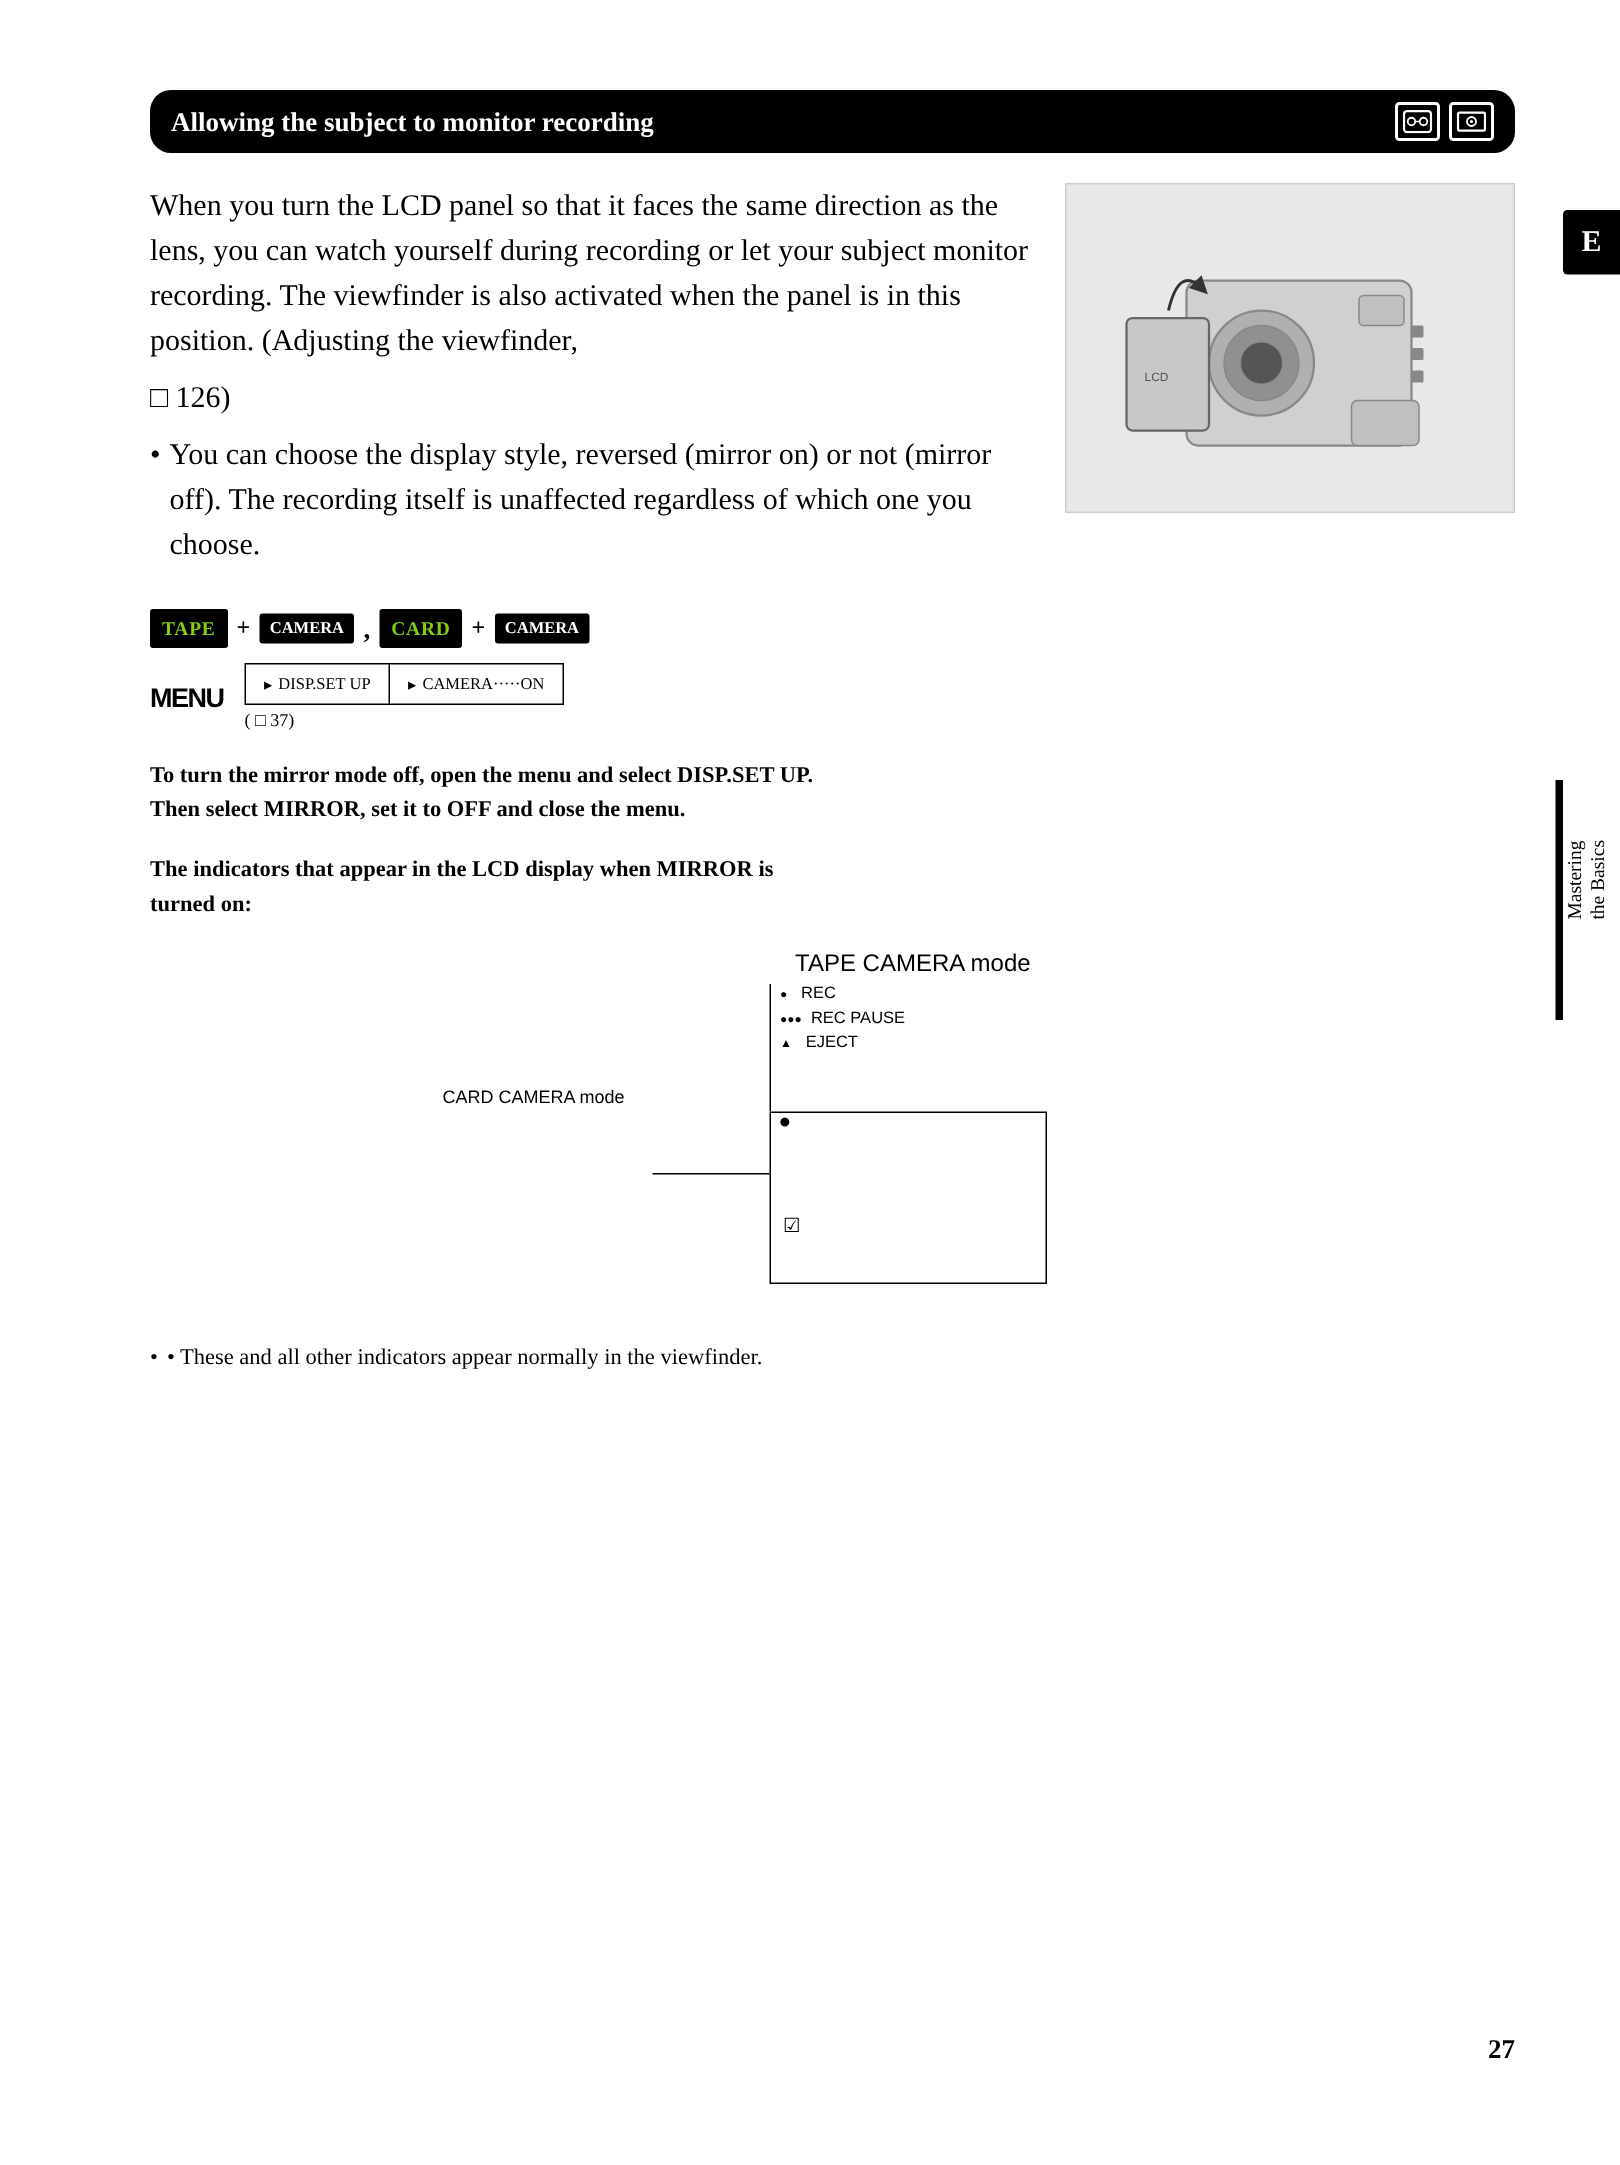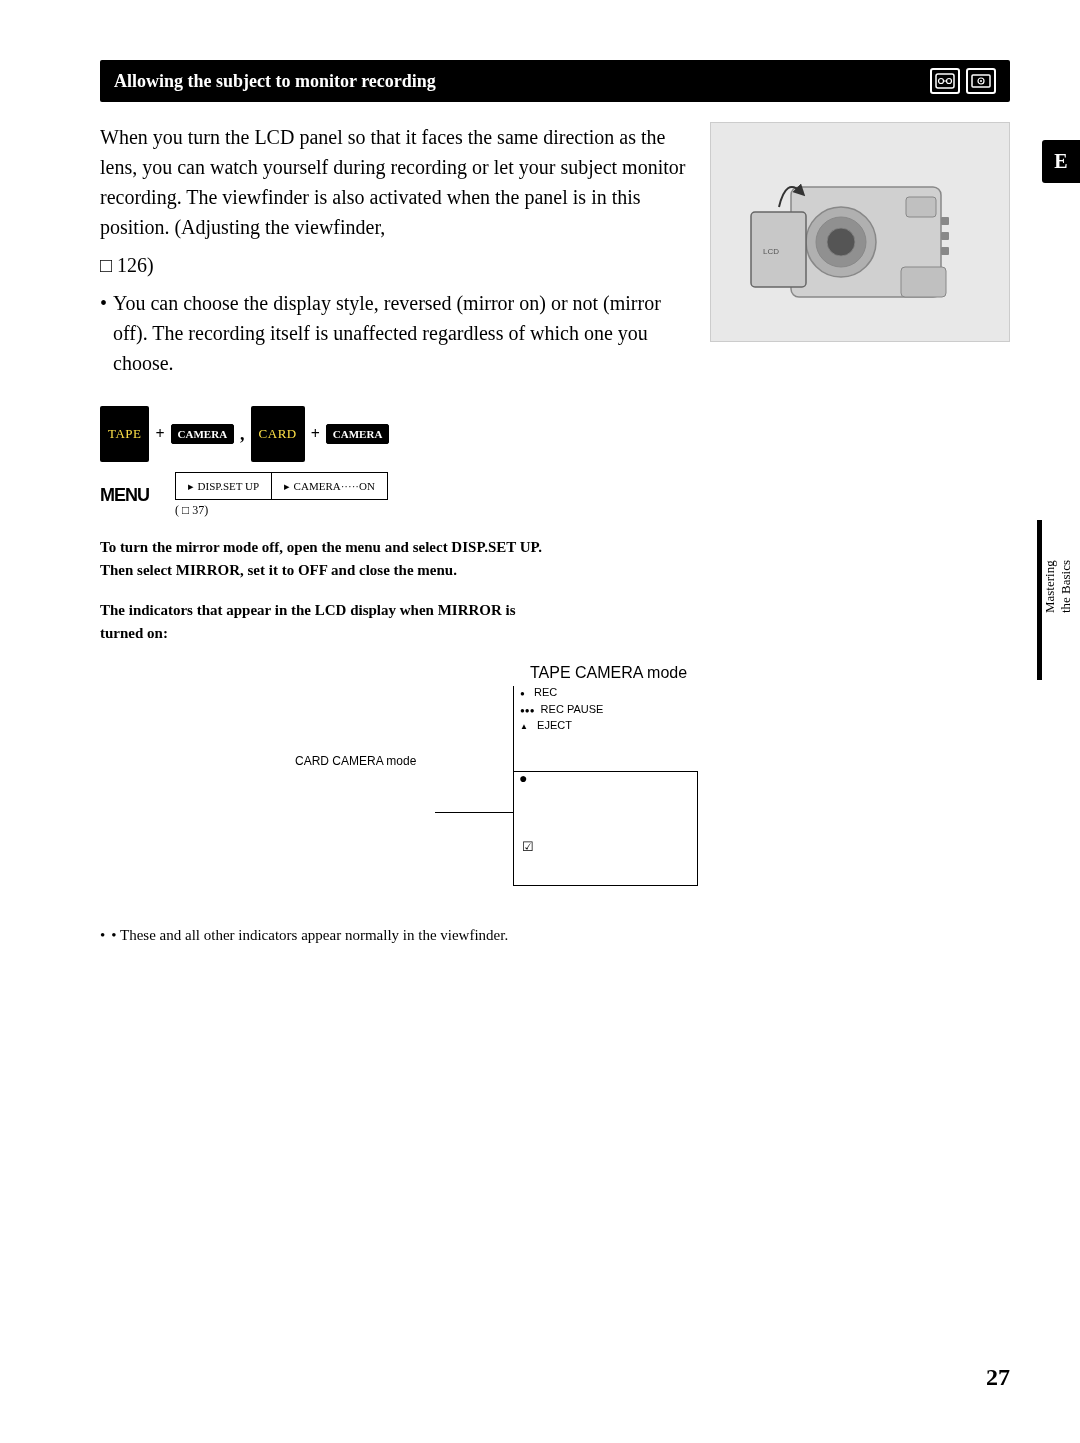"Allowing the subject to monitor" .section-header { border-radius: 2px -> 14px }
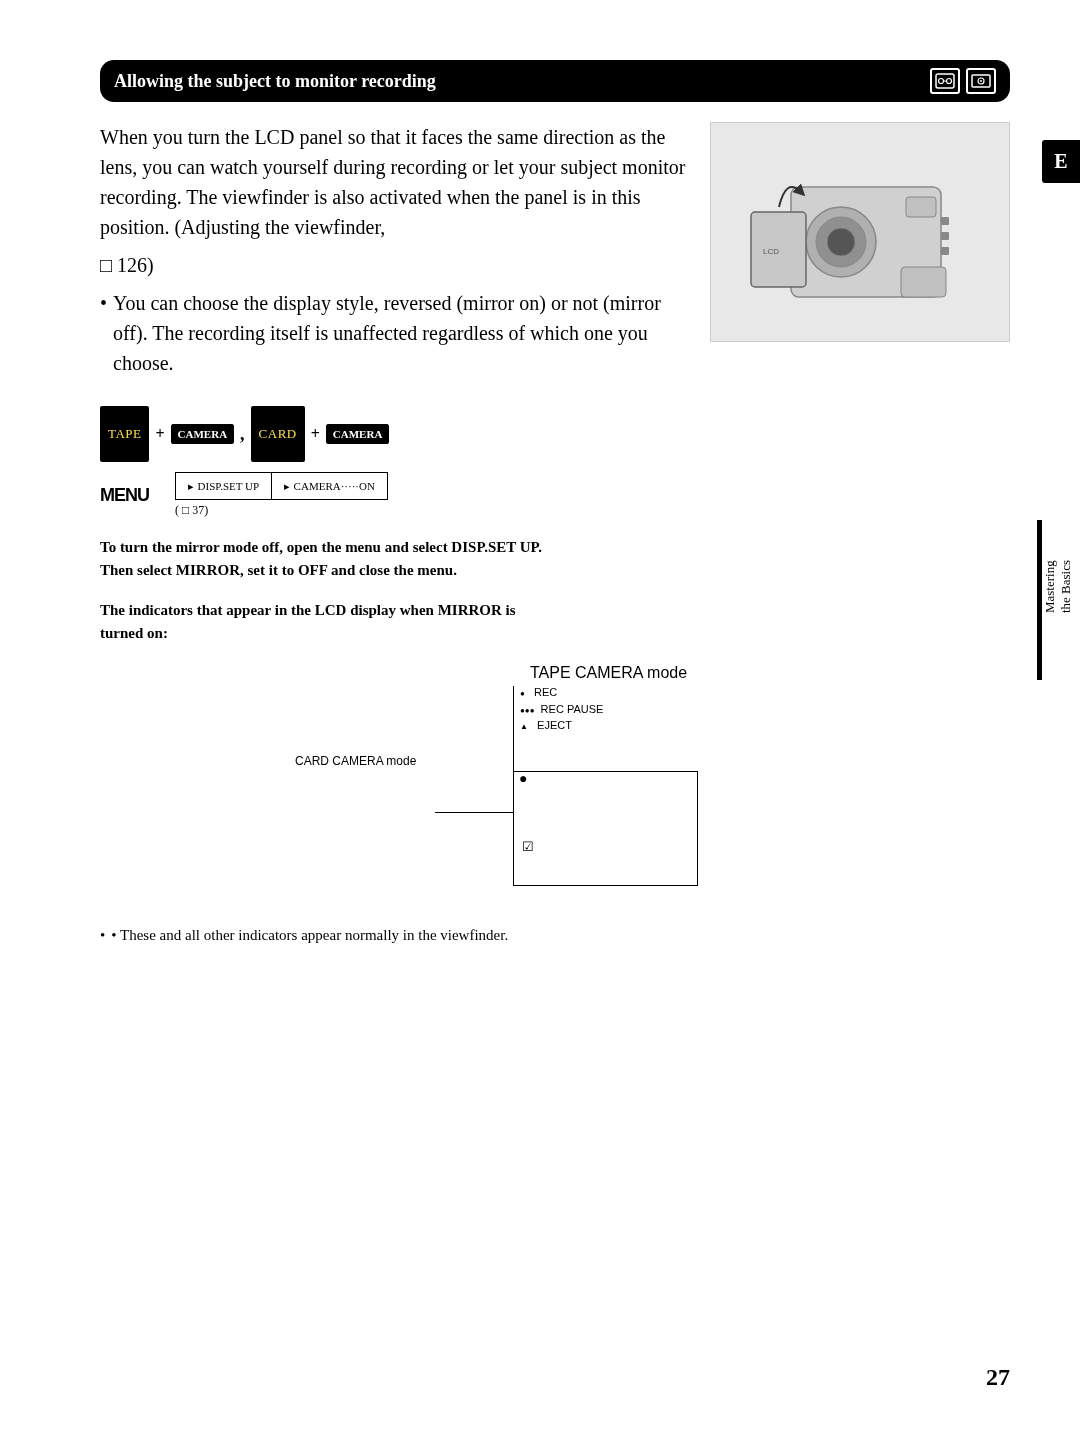"TAPE" .btn-label { color: #fde047 -> #84cc16; font-weight: normal -> bold; padding: 20px 8px -> 5px 8px }
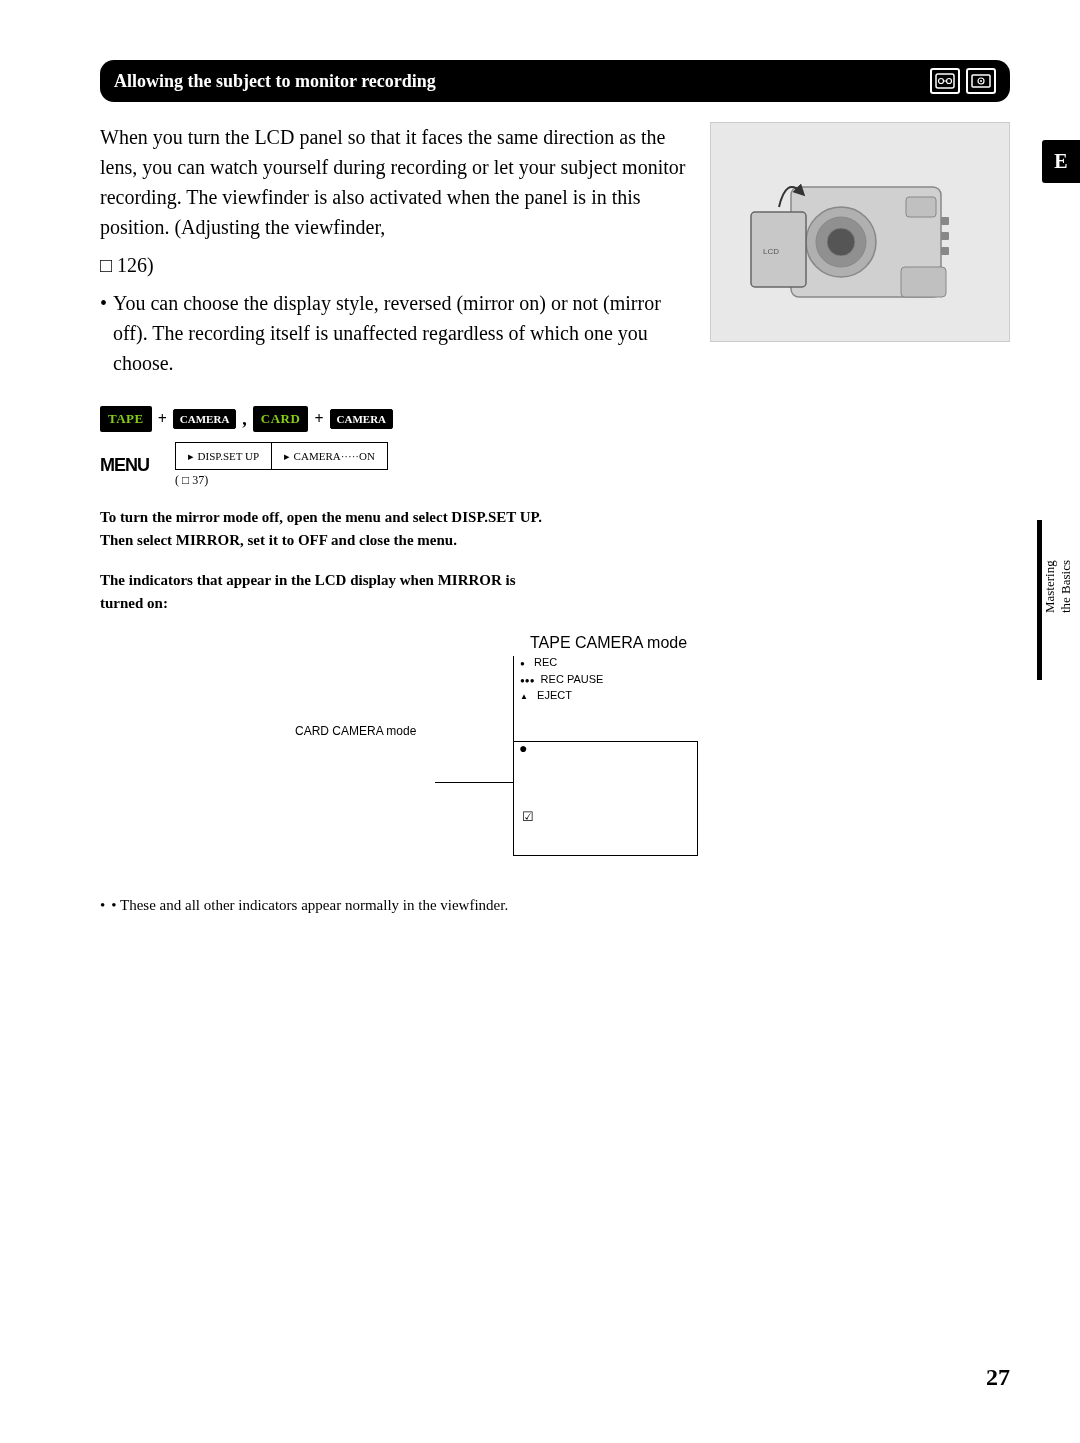"MENU" div { gap: 16px -> 4px }
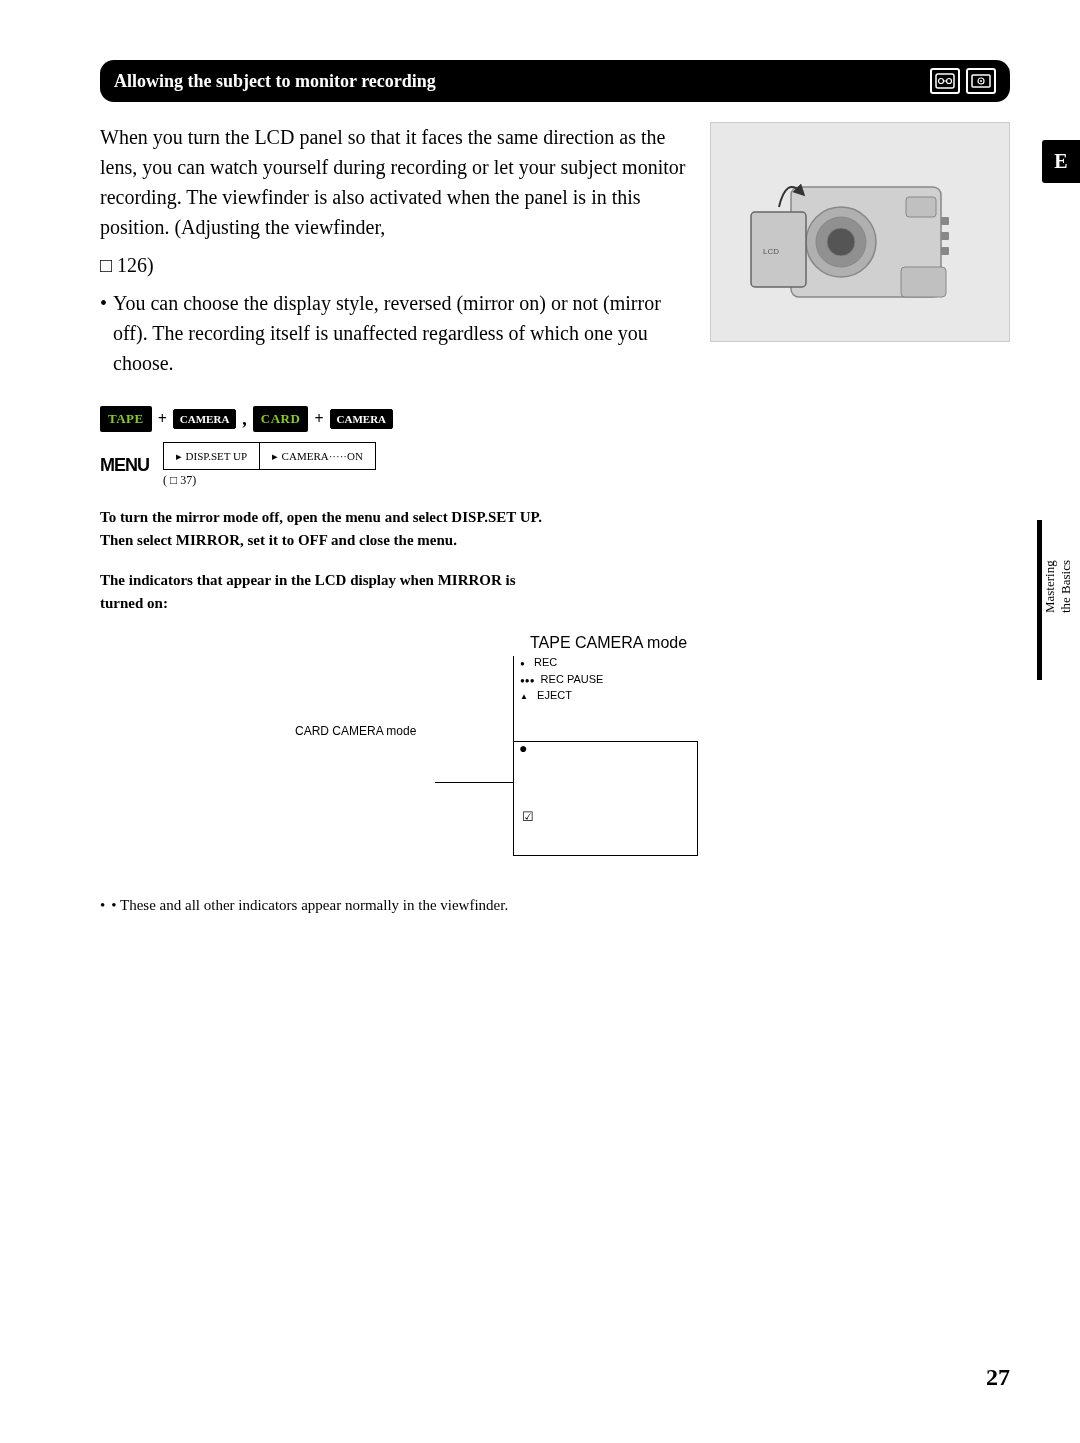"27" .page-number { bottom: 52px -> 66px; font-size: 24px -> 18px }
